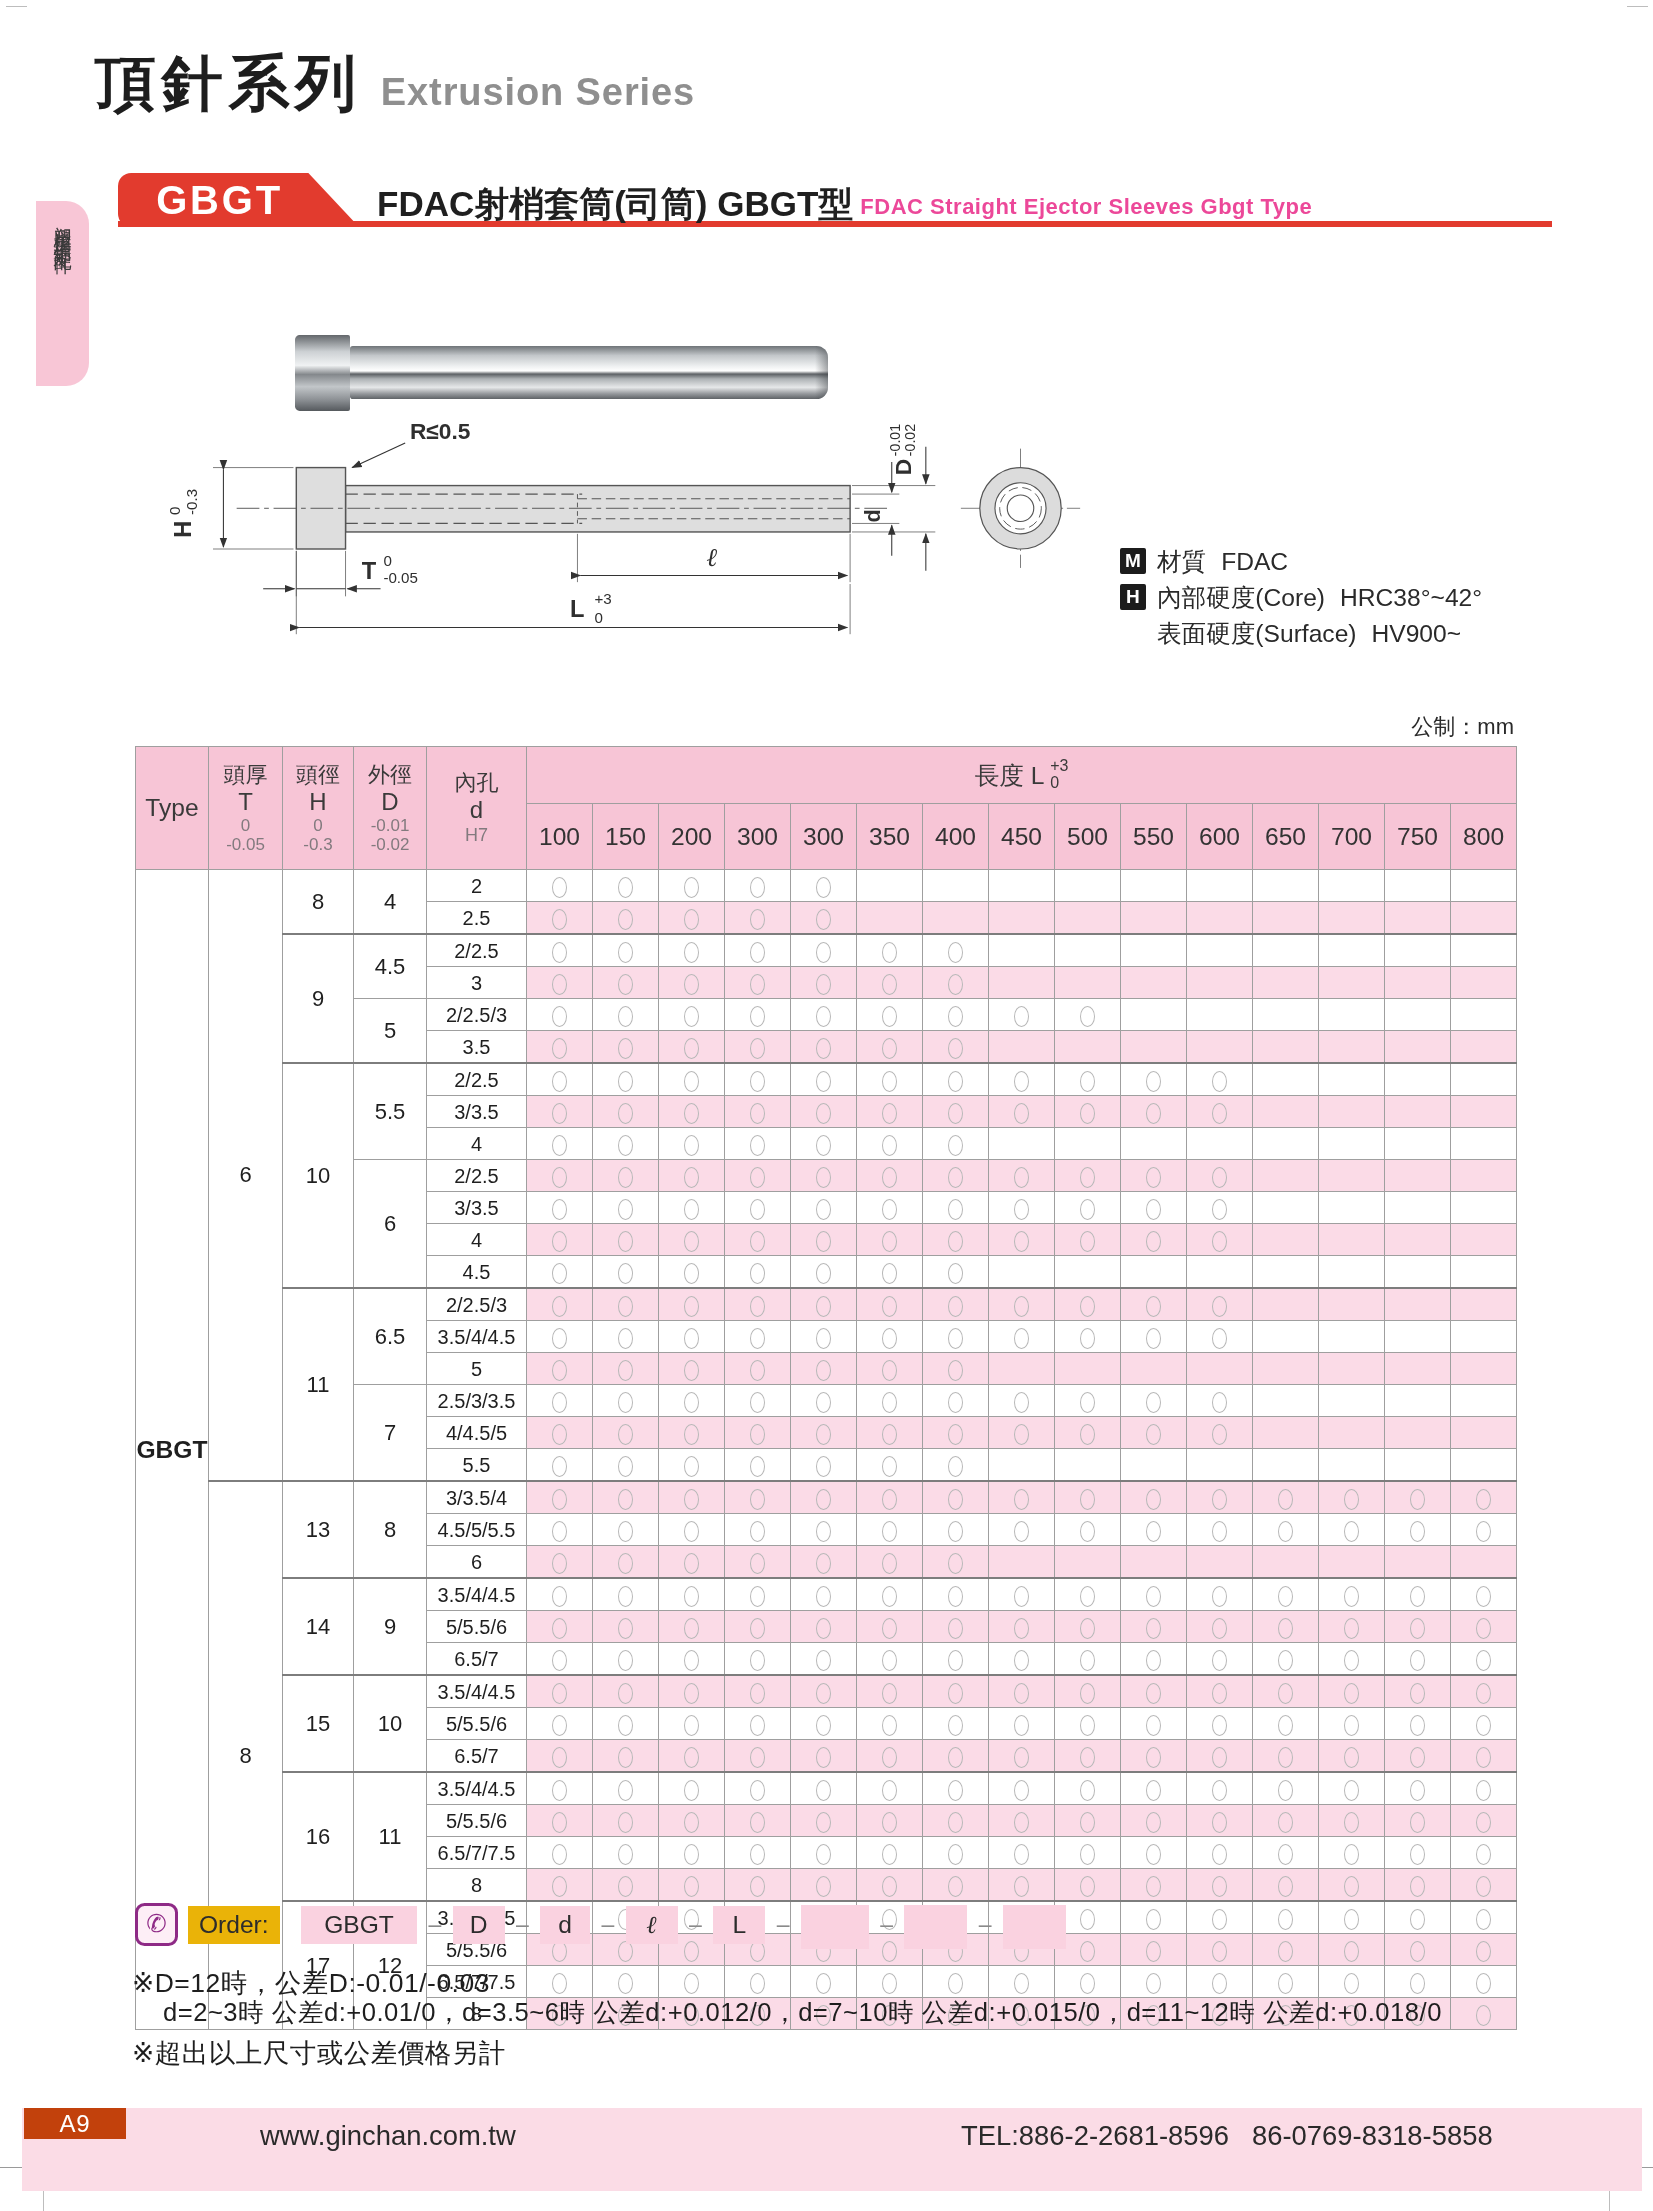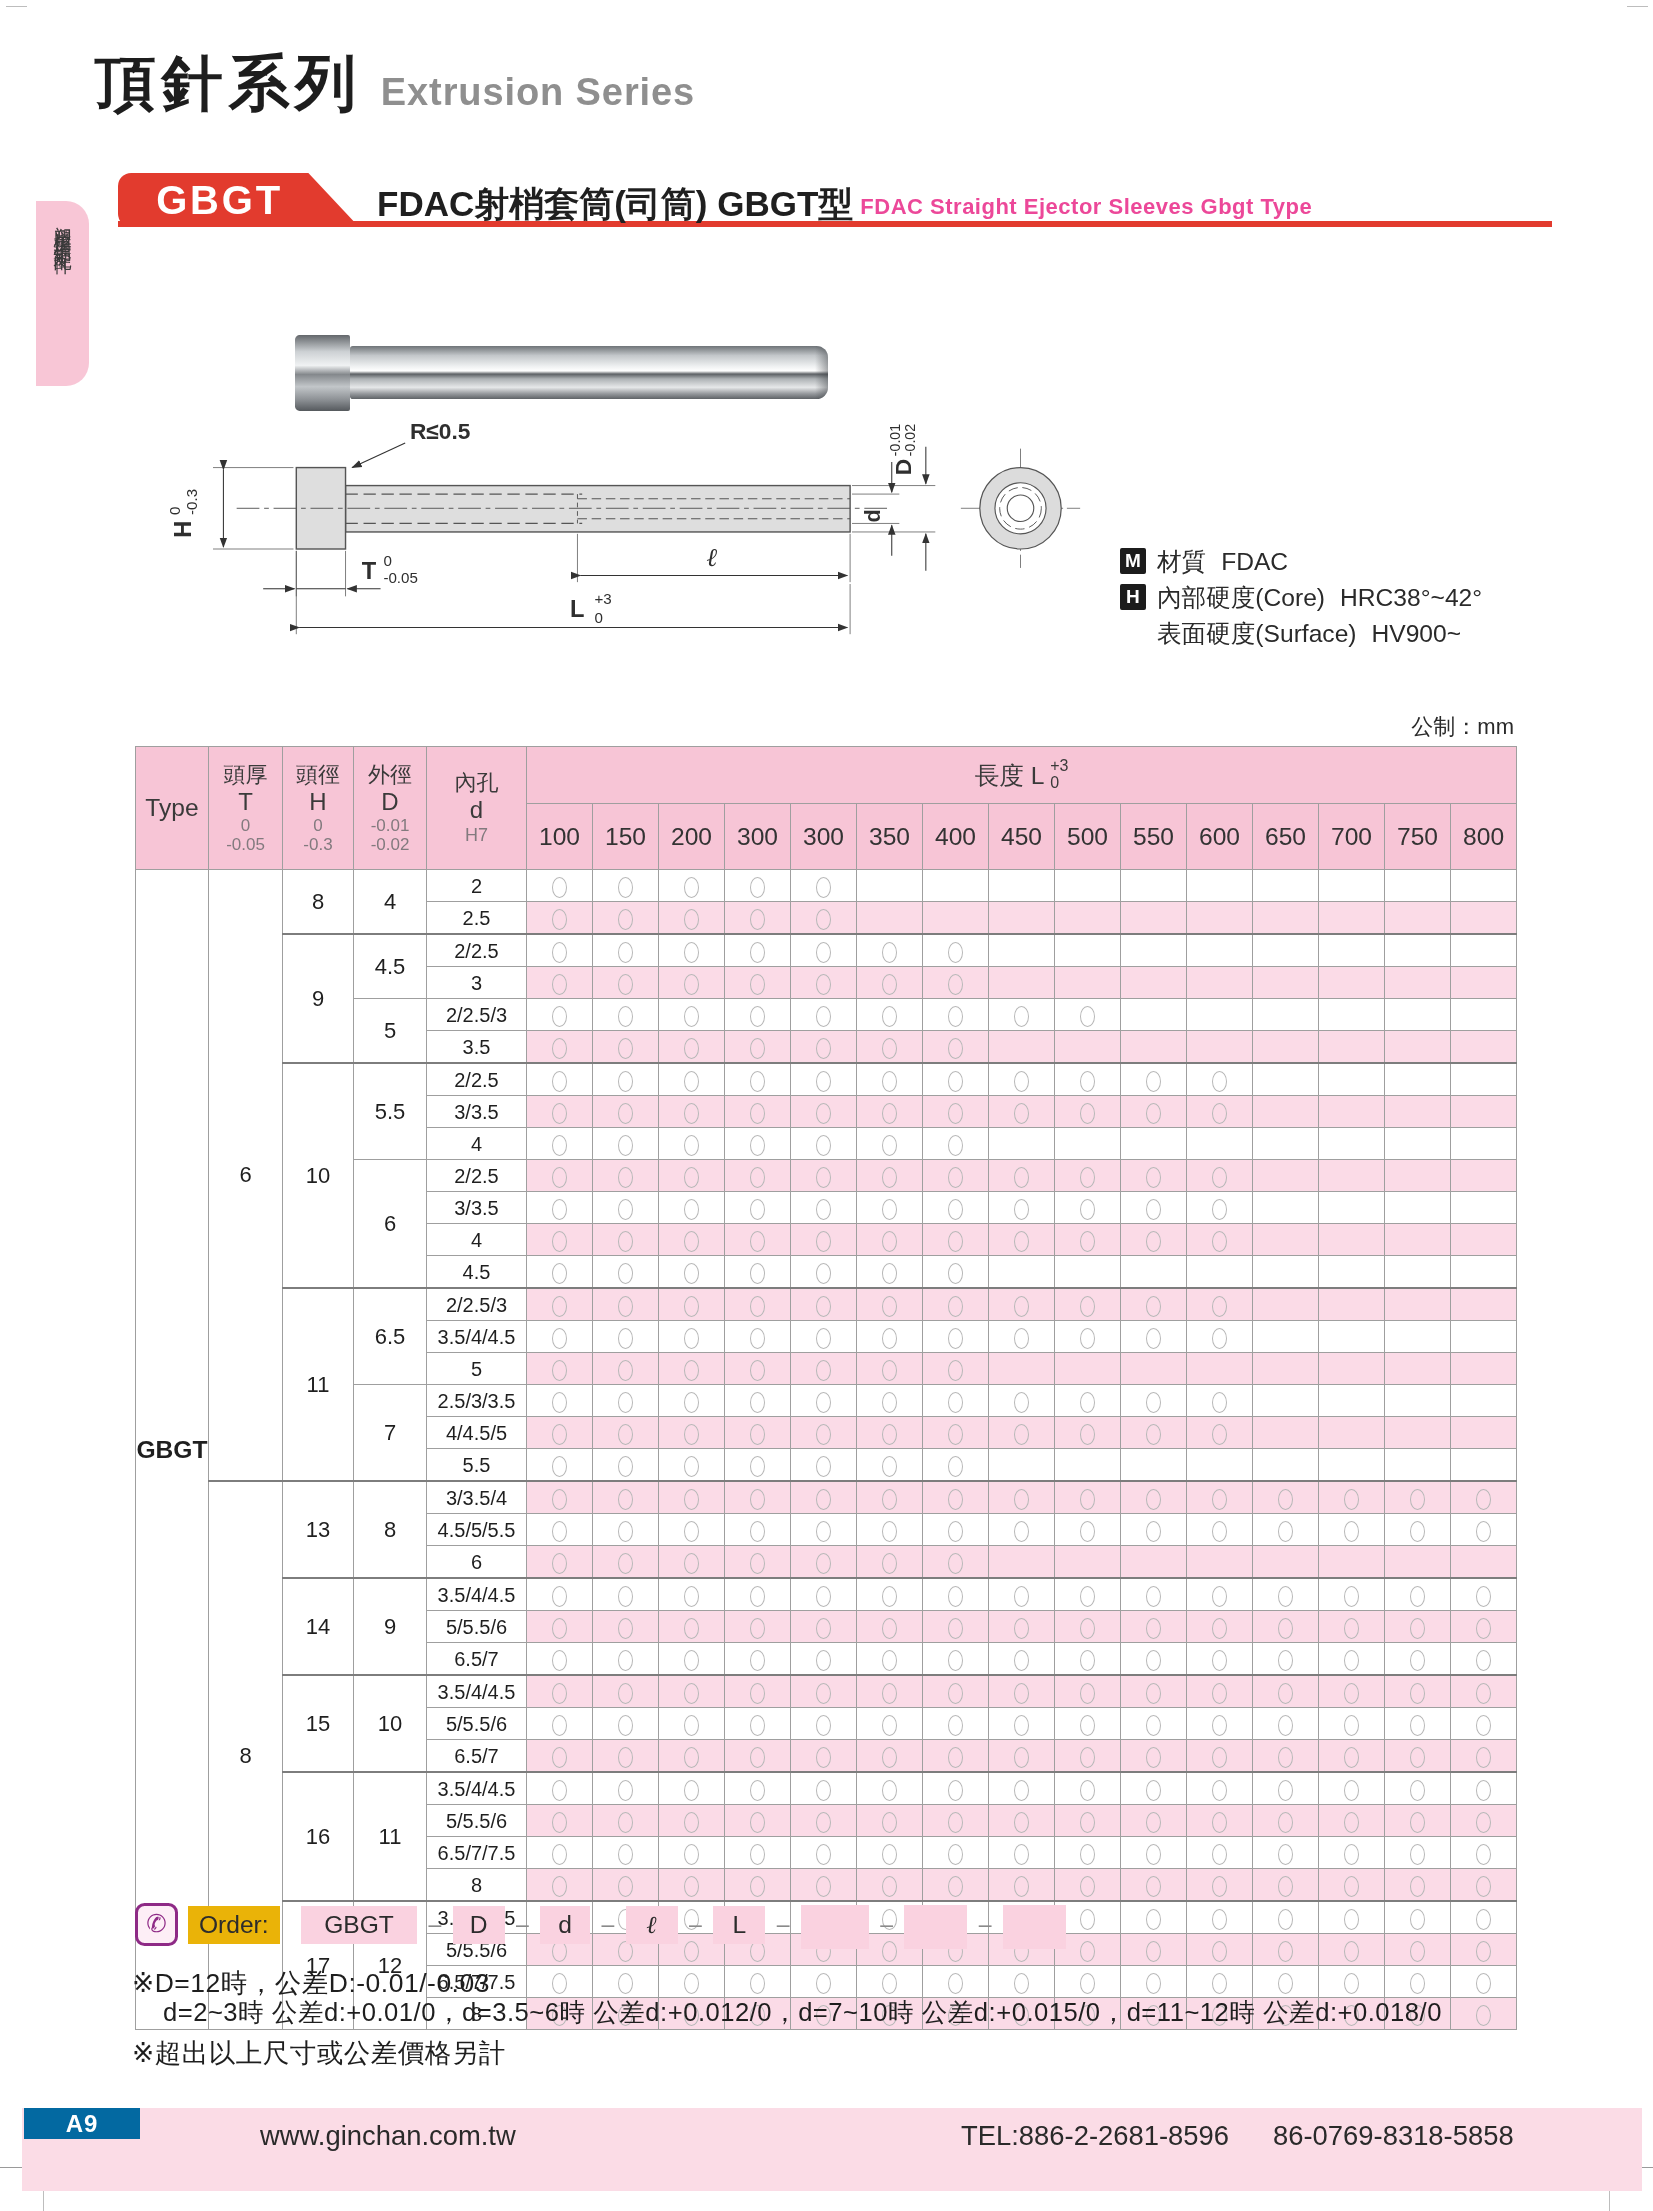"A9" .footer-code { background: #0369a1 -> #c2410c; font-weight: 700 -> 400; width: 116px -> 102px }
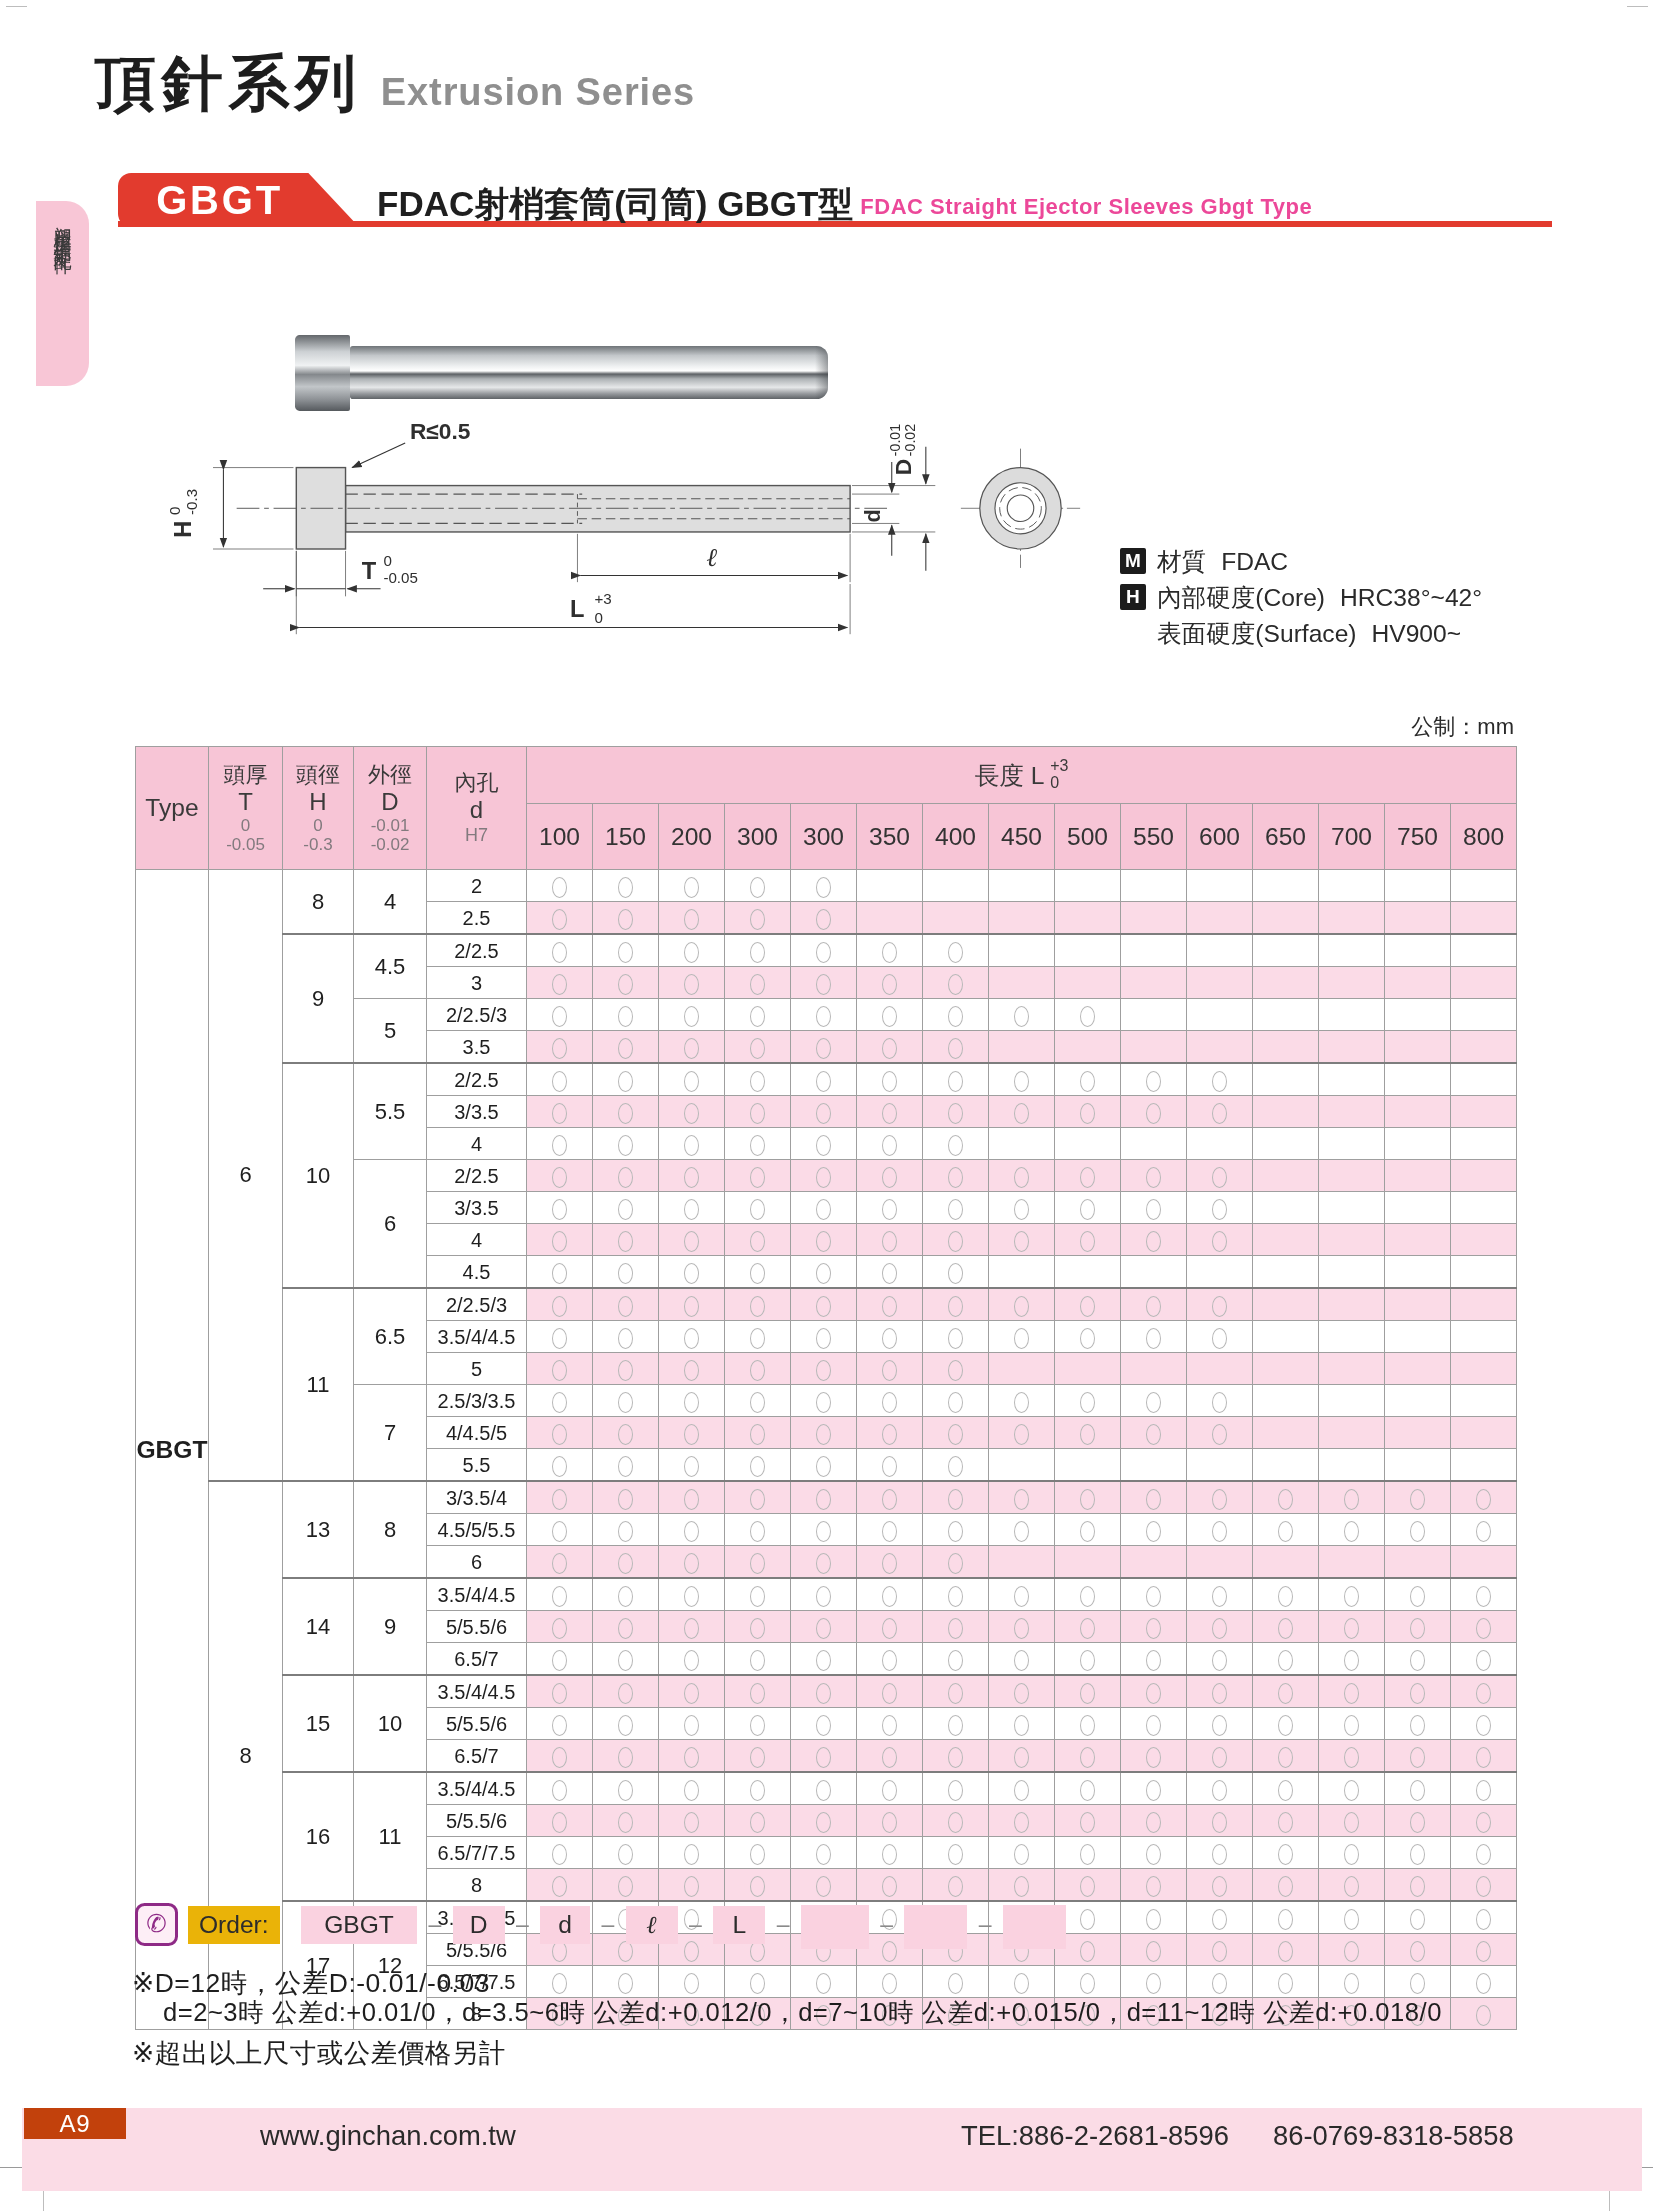"TEL:886-2-2681-8596" .footer-tel { gap: 44px -> 23px }
